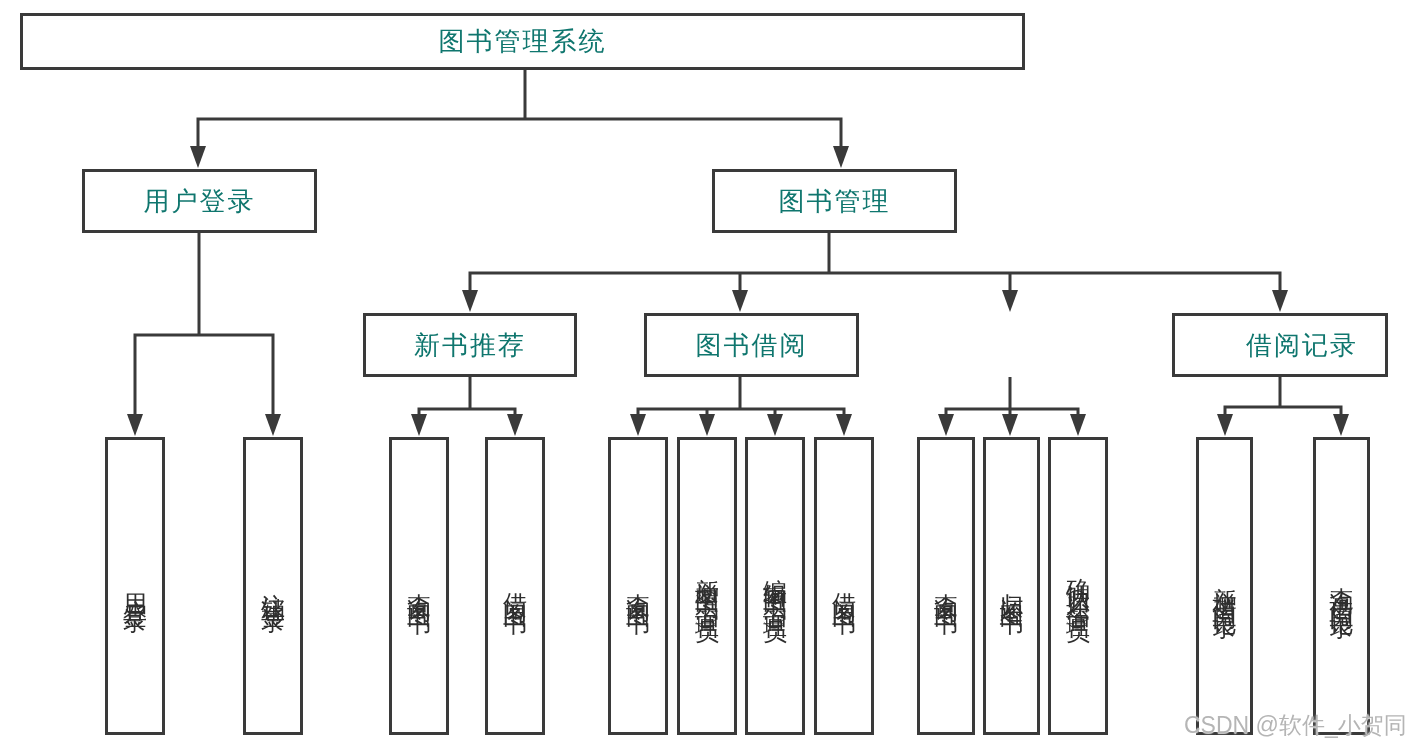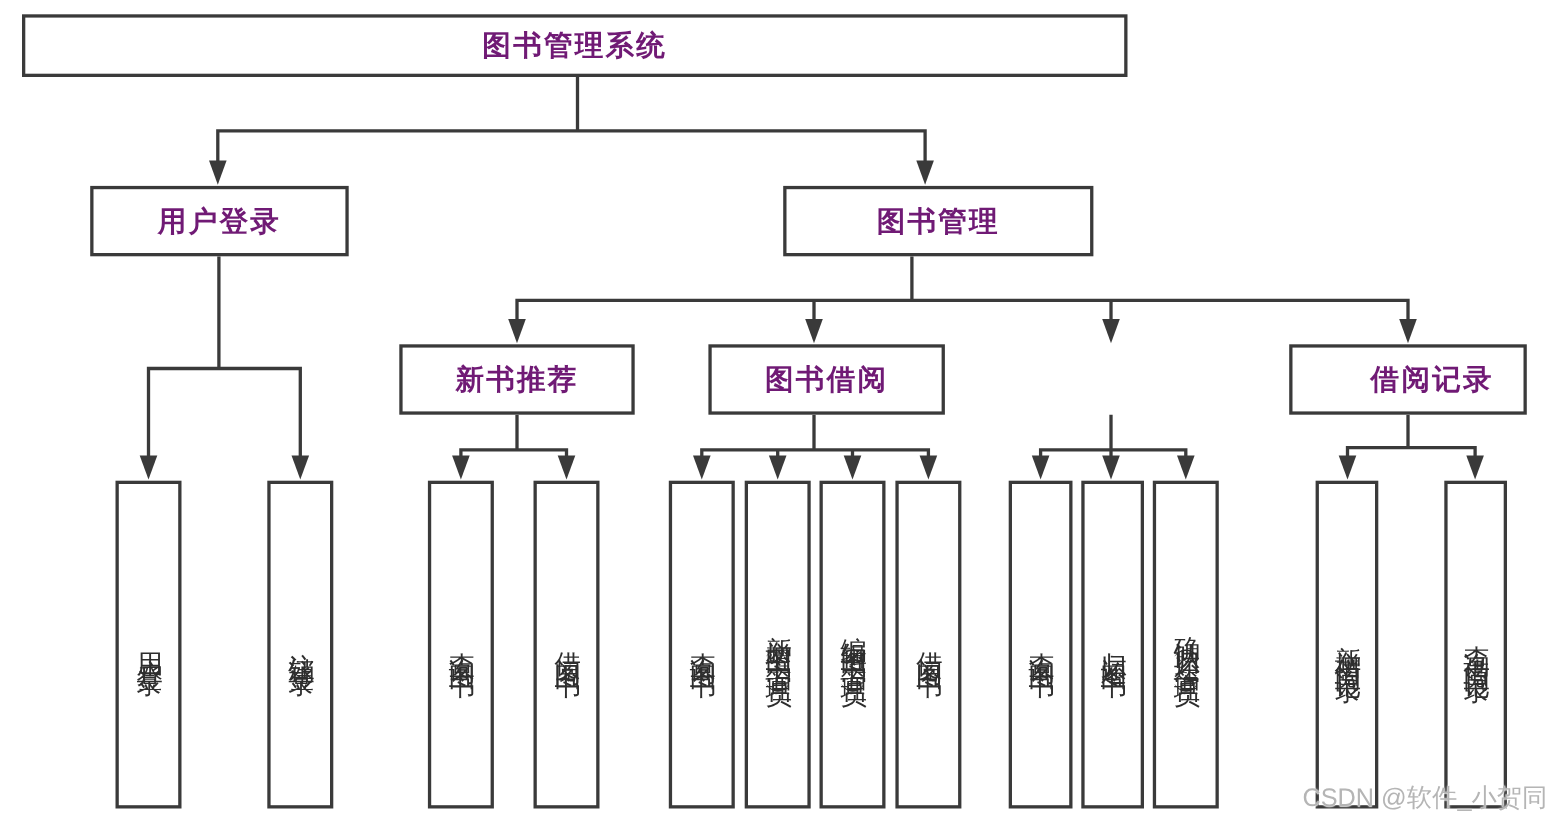"图书管理系统" .hlabel { color: #701a75 -> #0f766e; font-weight: bold -> none }
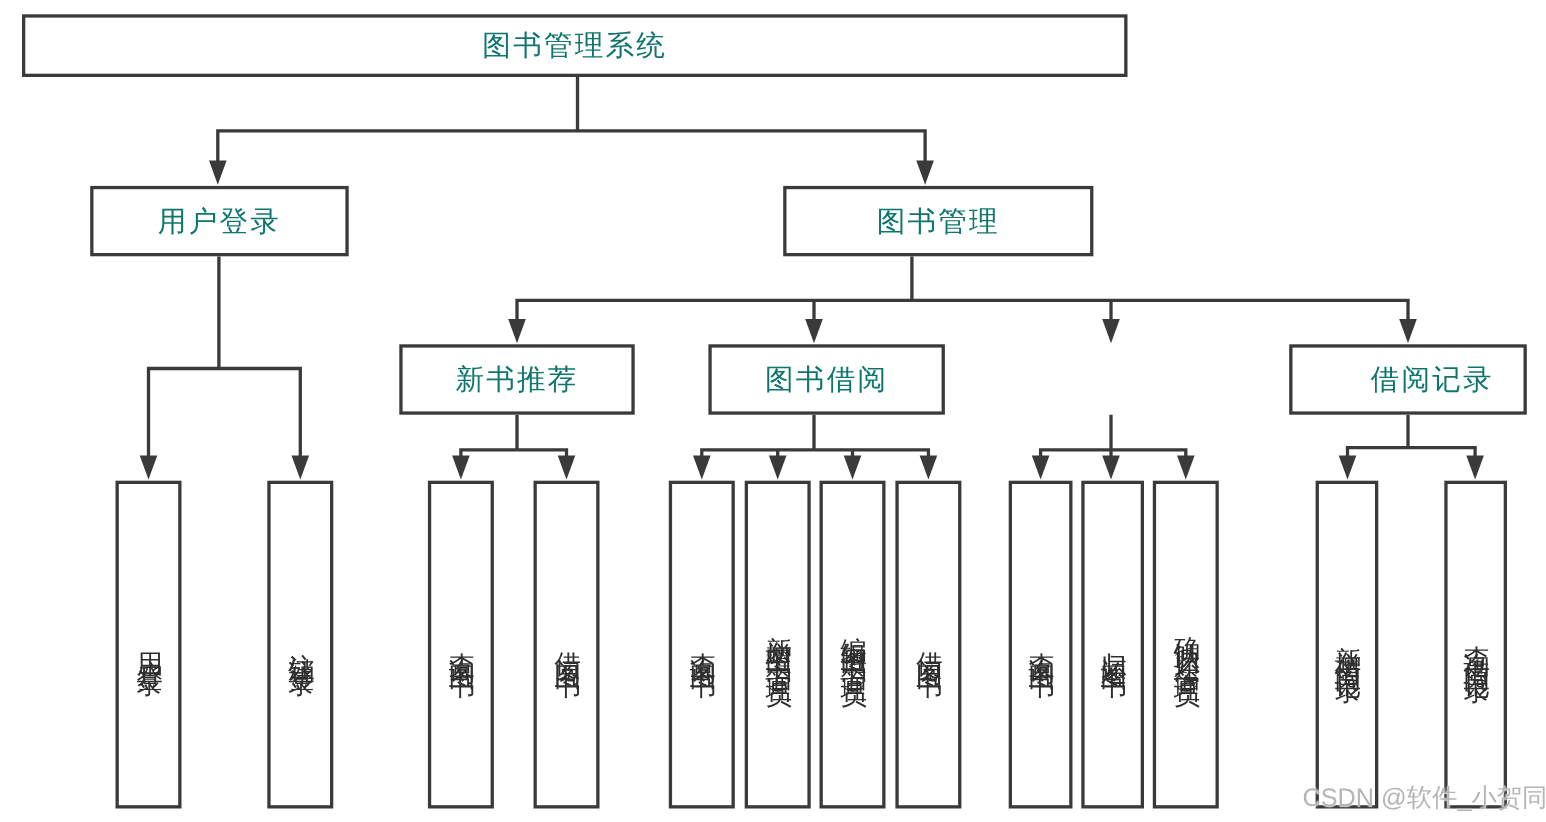"图书管理" div.node { width: 282px -> 245px }
